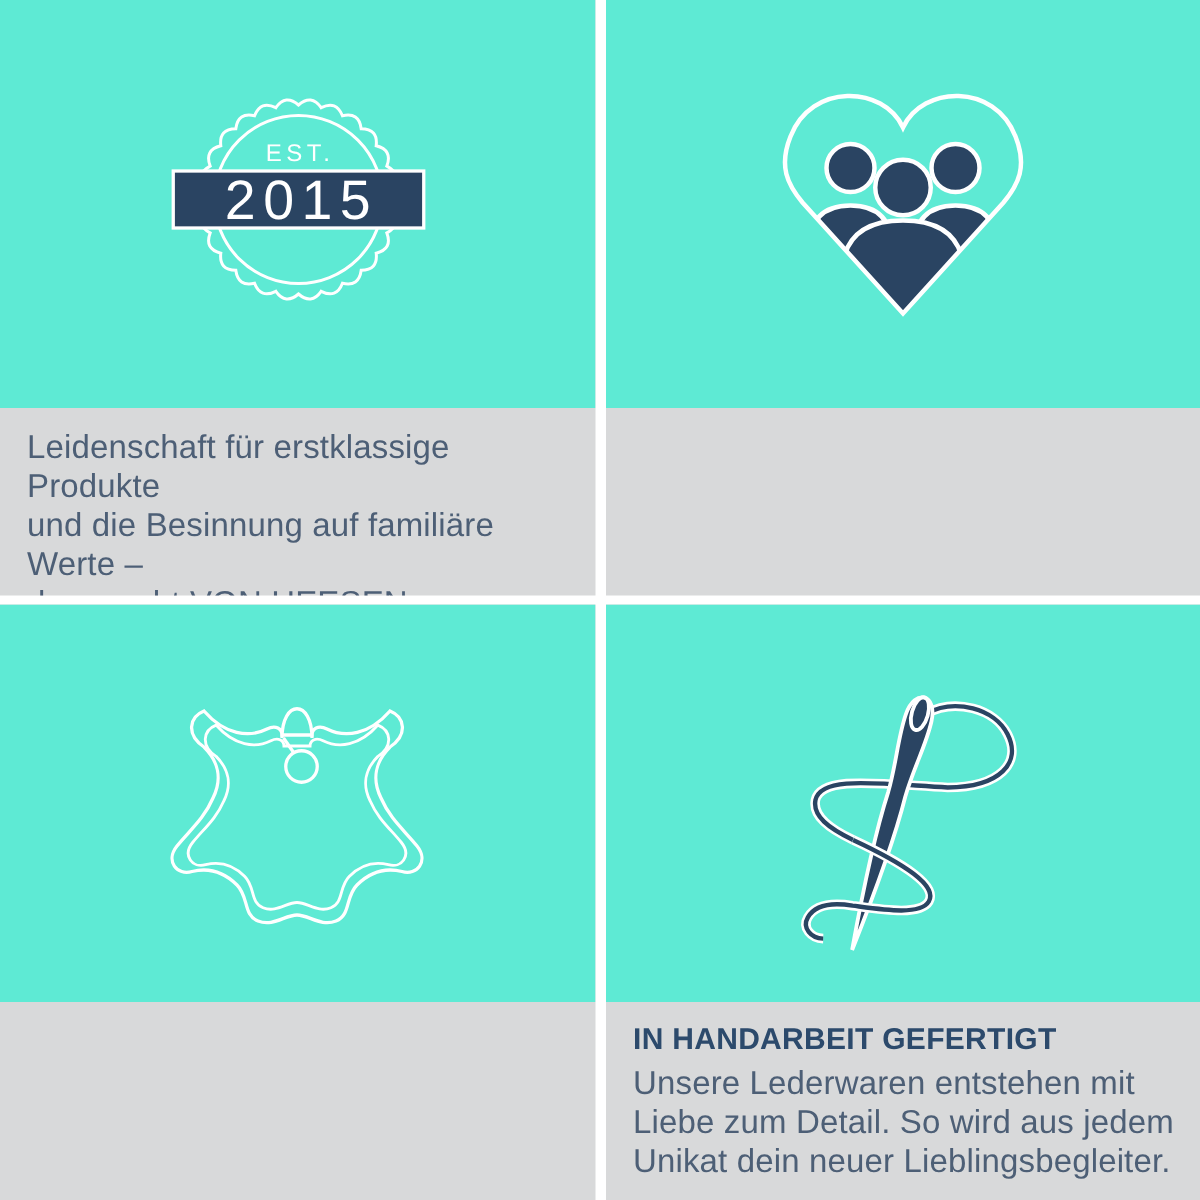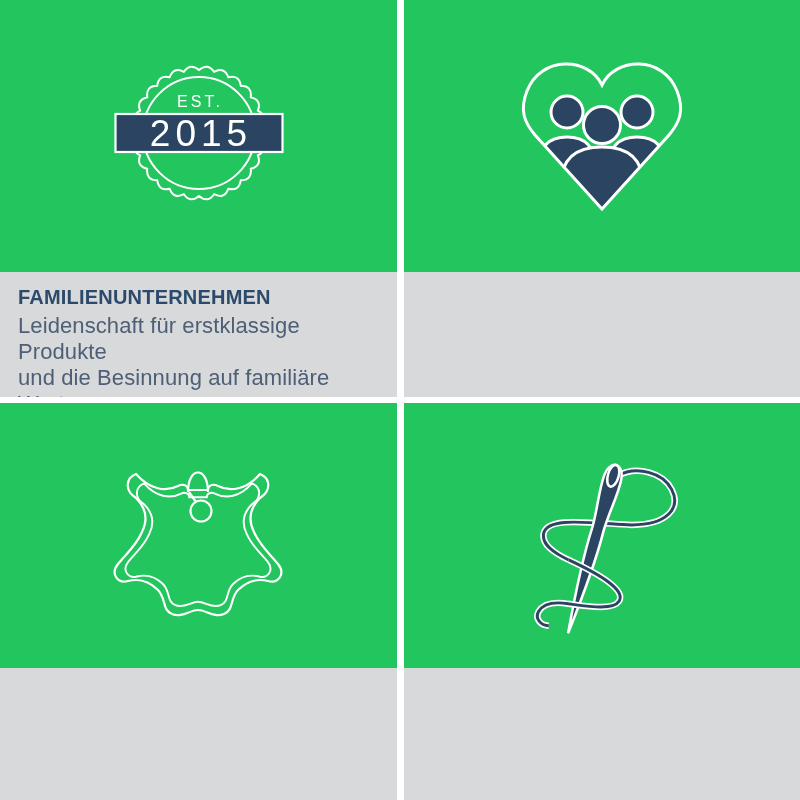"EST." .panel { background: #22c55e -> #5eead4 }
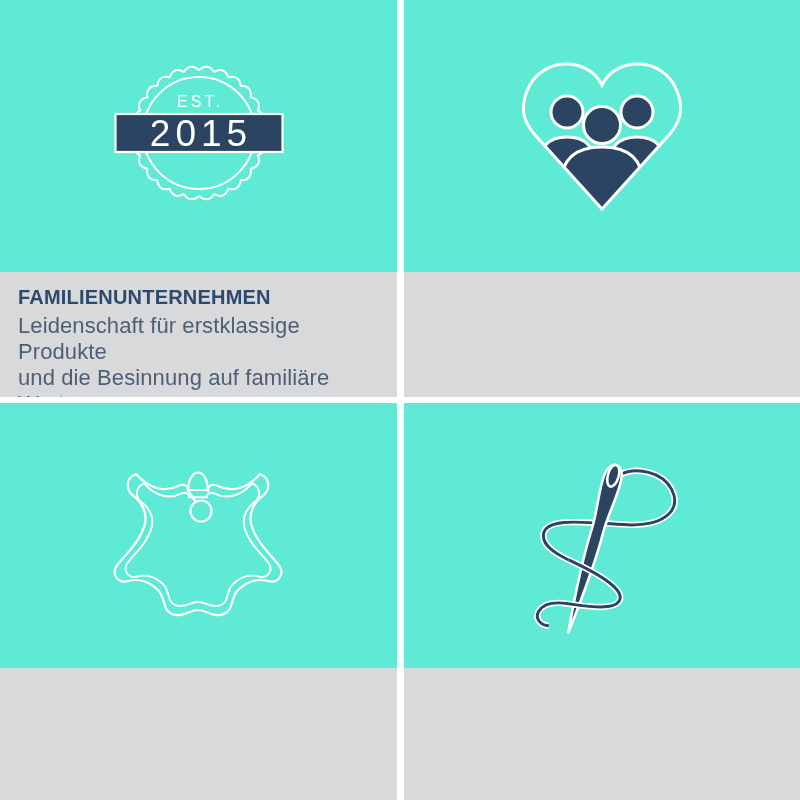"FAMILIENUNTERNEHMEN" h2.caption-heading { html: <h2>FAMILIENUNTERNEHMEN</h2> -> none }
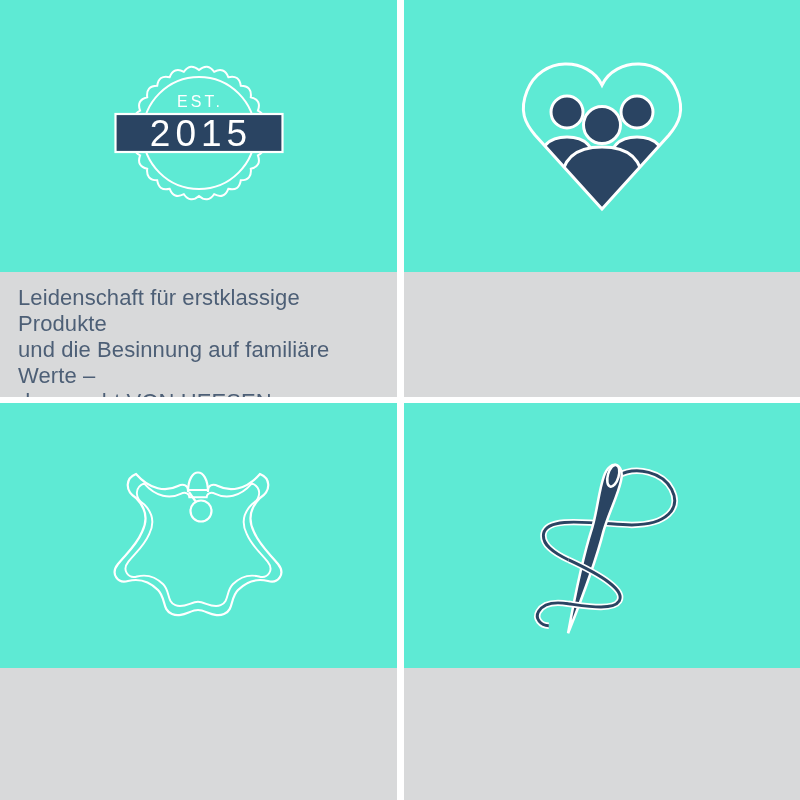"IN HANDARBEIT GEFERTIGT" div.caption { html: none -> <div> <h2>IN HANDARBEIT GEFERTIGT</h2> <p>Unsere Lederwaren entstehen mit Liebe zum Detail. So wird aus jedem Unikat dein neuer Lieblingsbegleiter.</p> </div> }
